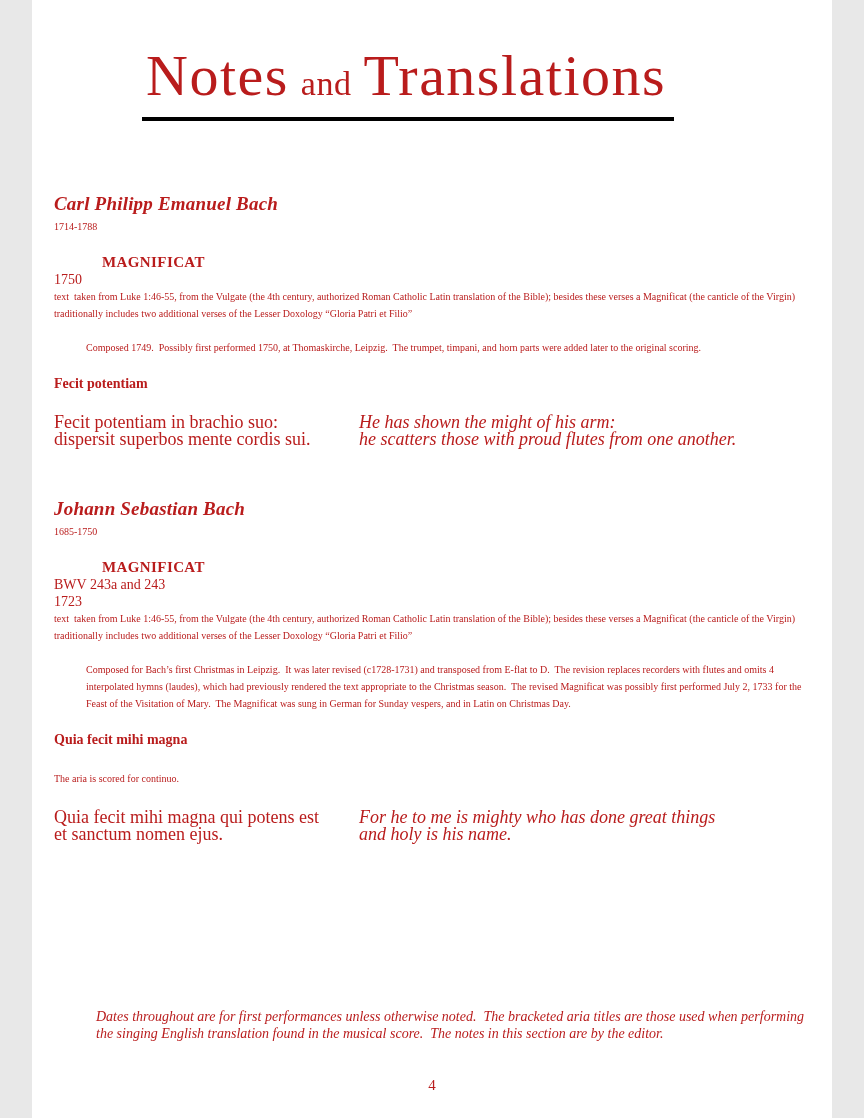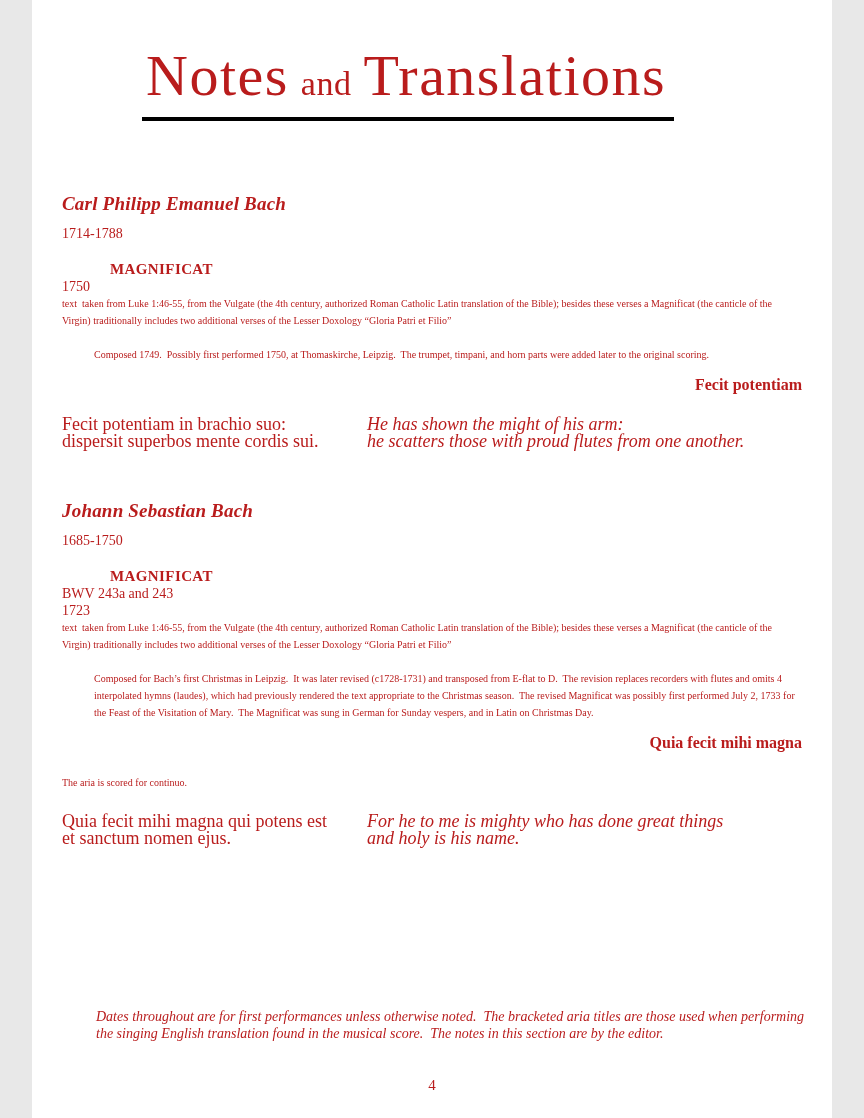"Carl Philipp Emanuel Bach" .content { padding: 0 30px -> 0 22px }
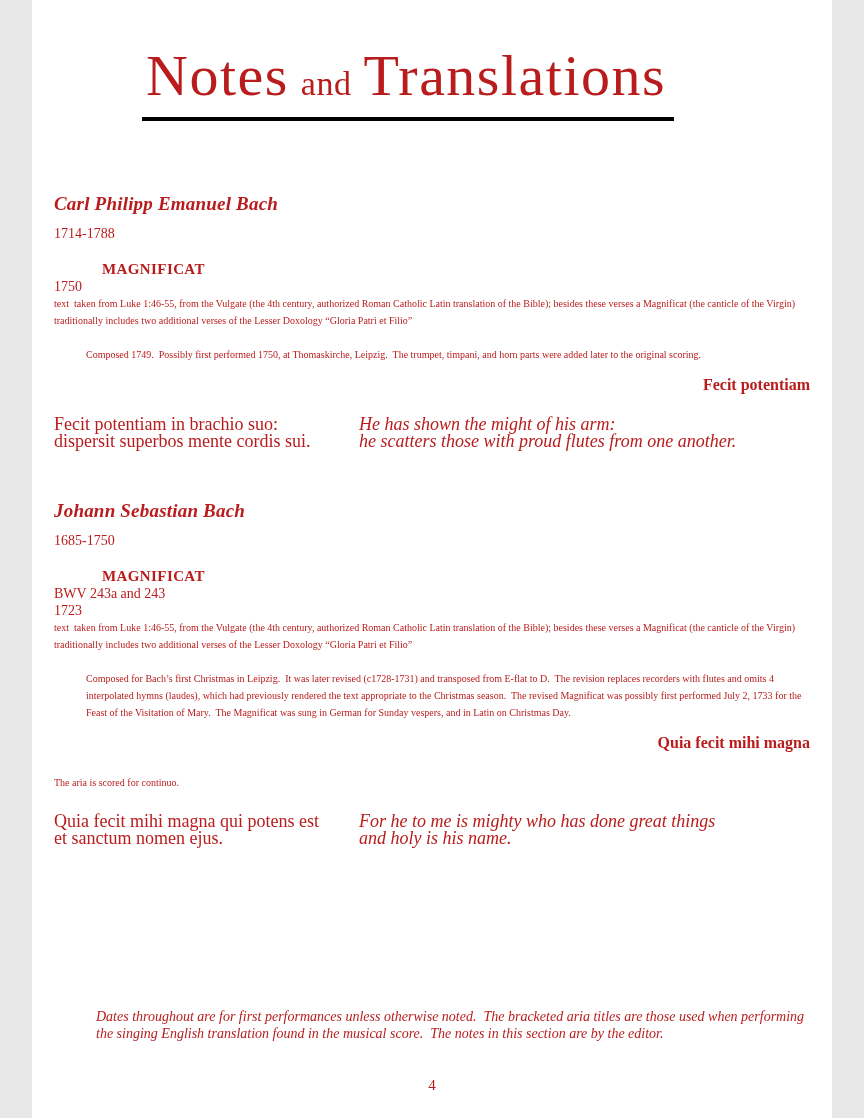"1714-1788" .dates { font-size: 14px -> 10px; margin-top: 10px -> 3px }
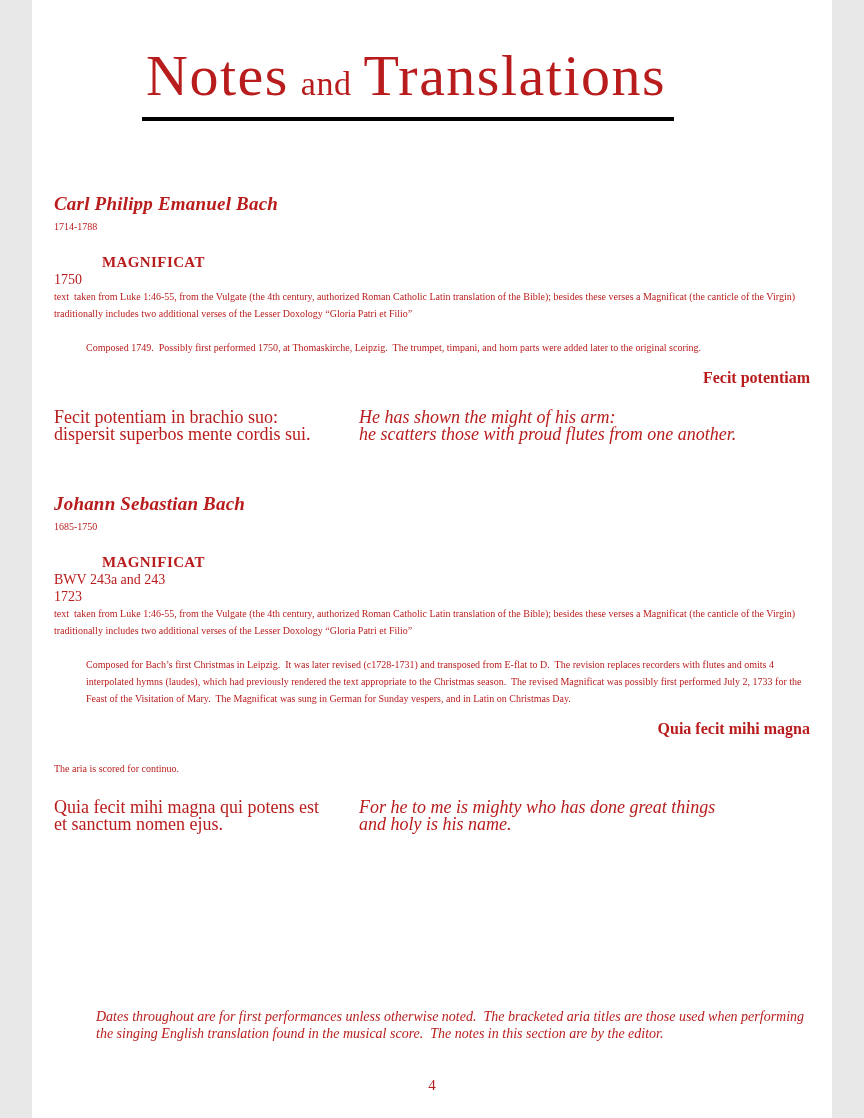"Fecit potentiam" .aria-title { font-size: 16px -> 14px; margin-top: 13px -> 20px; text-align: right -> none }
